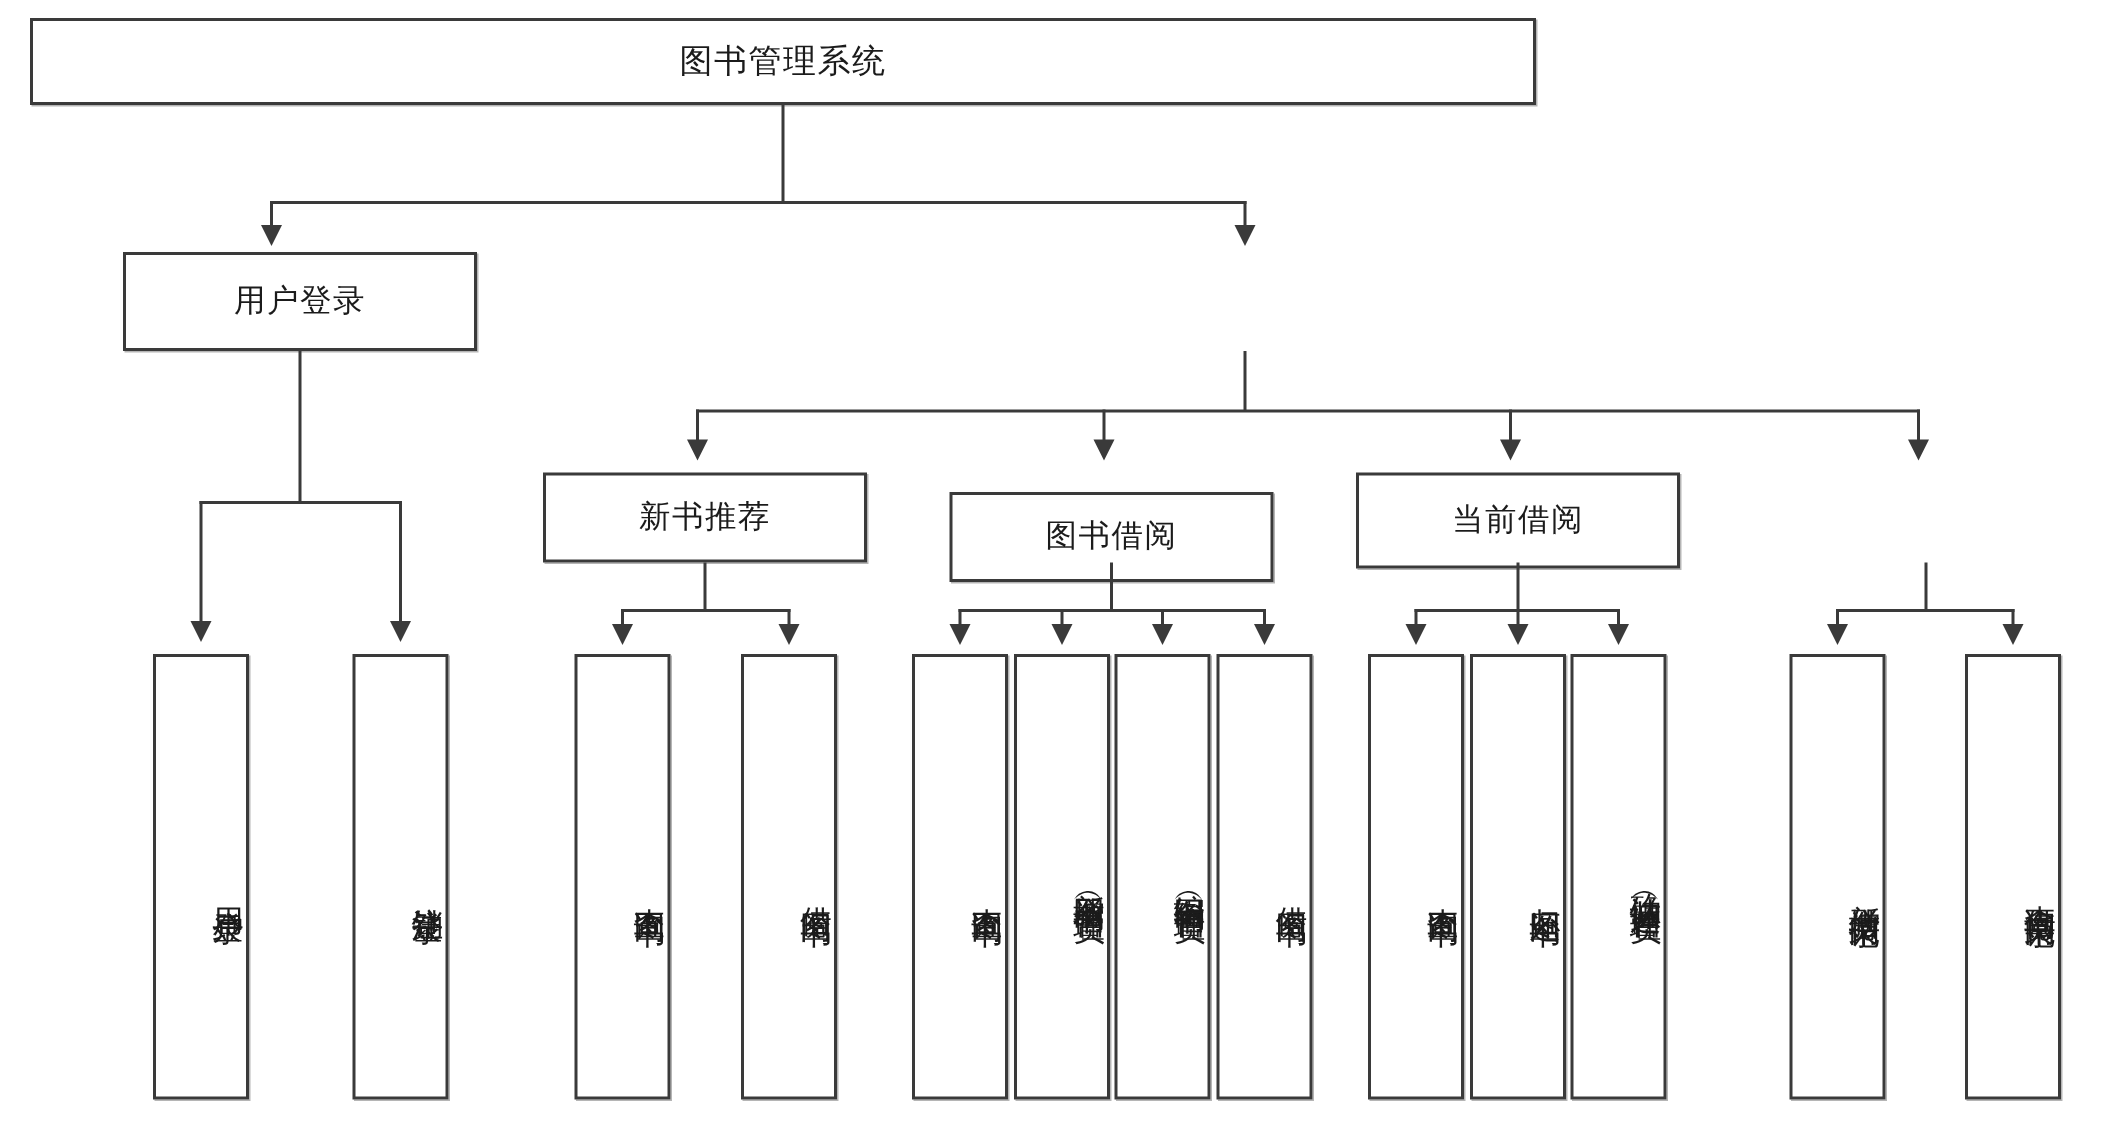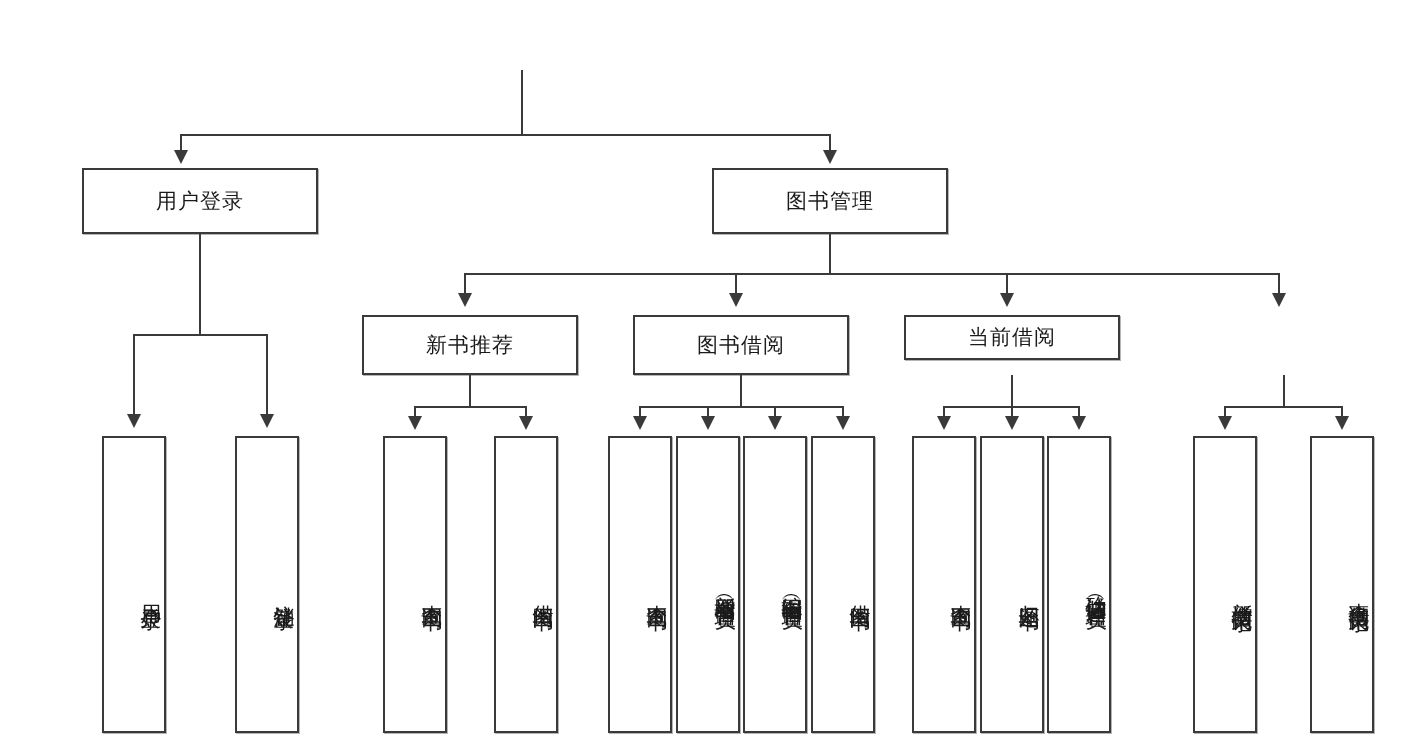"图书管理系统" div.node { html: none -> <div> <span>图书管理系统</span> </div> }
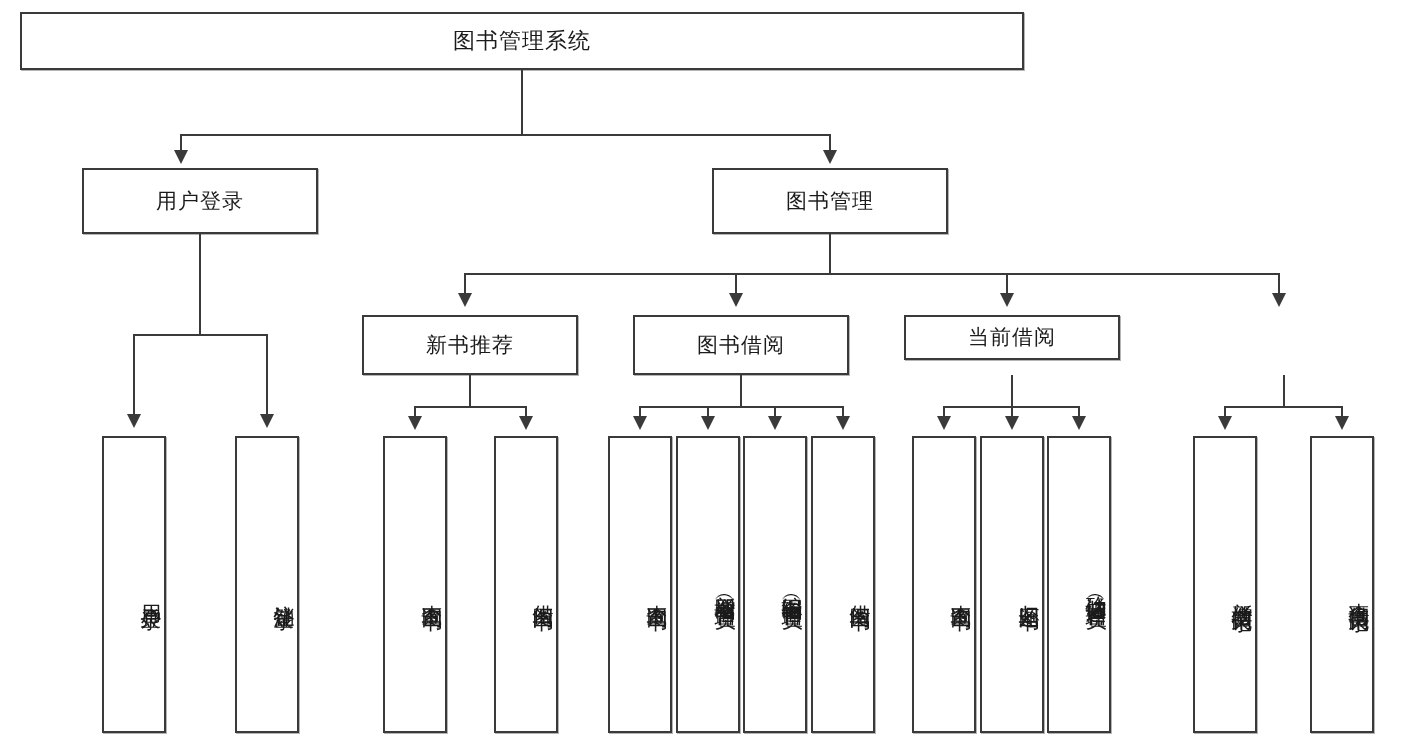"图书管理" div.node { html: <div> <span>图书管理</span> </div> -> none }
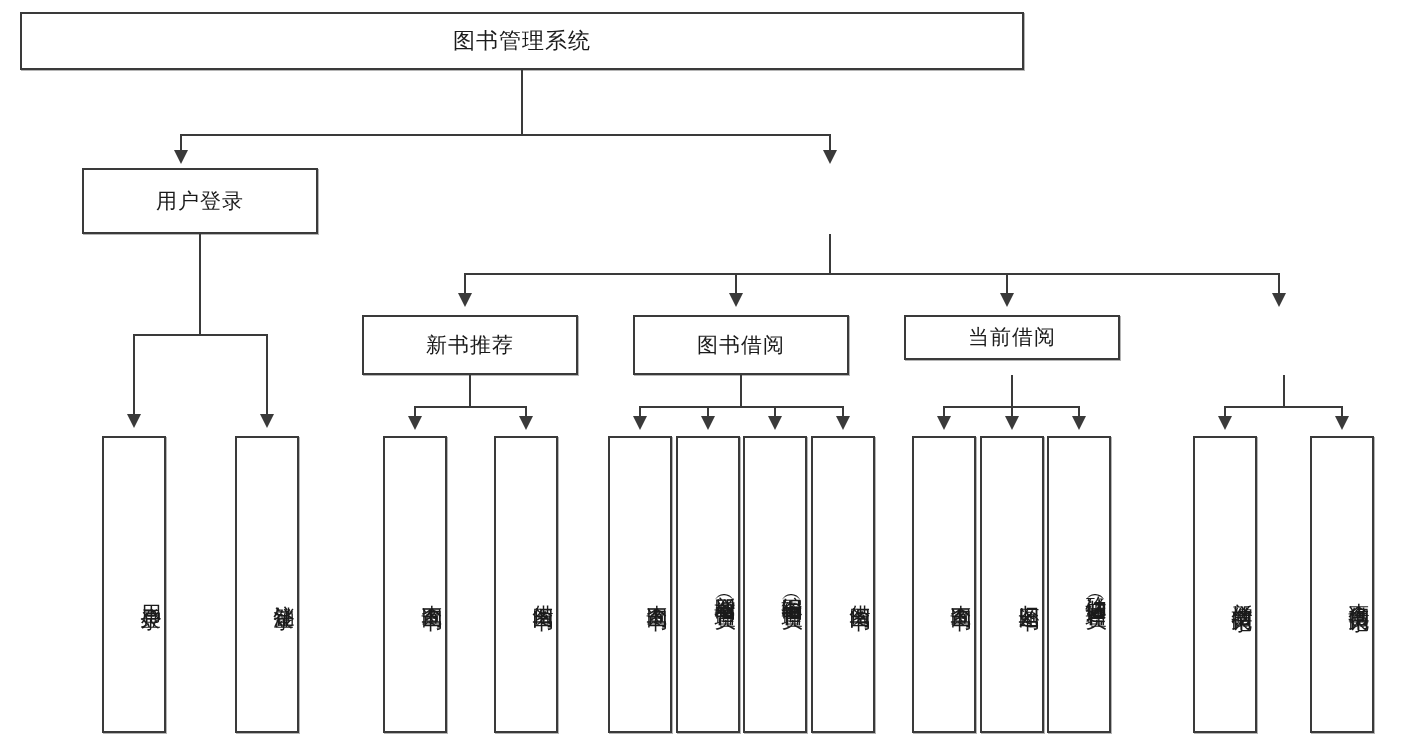"图书借阅" div.node { top: 315px -> 328px }
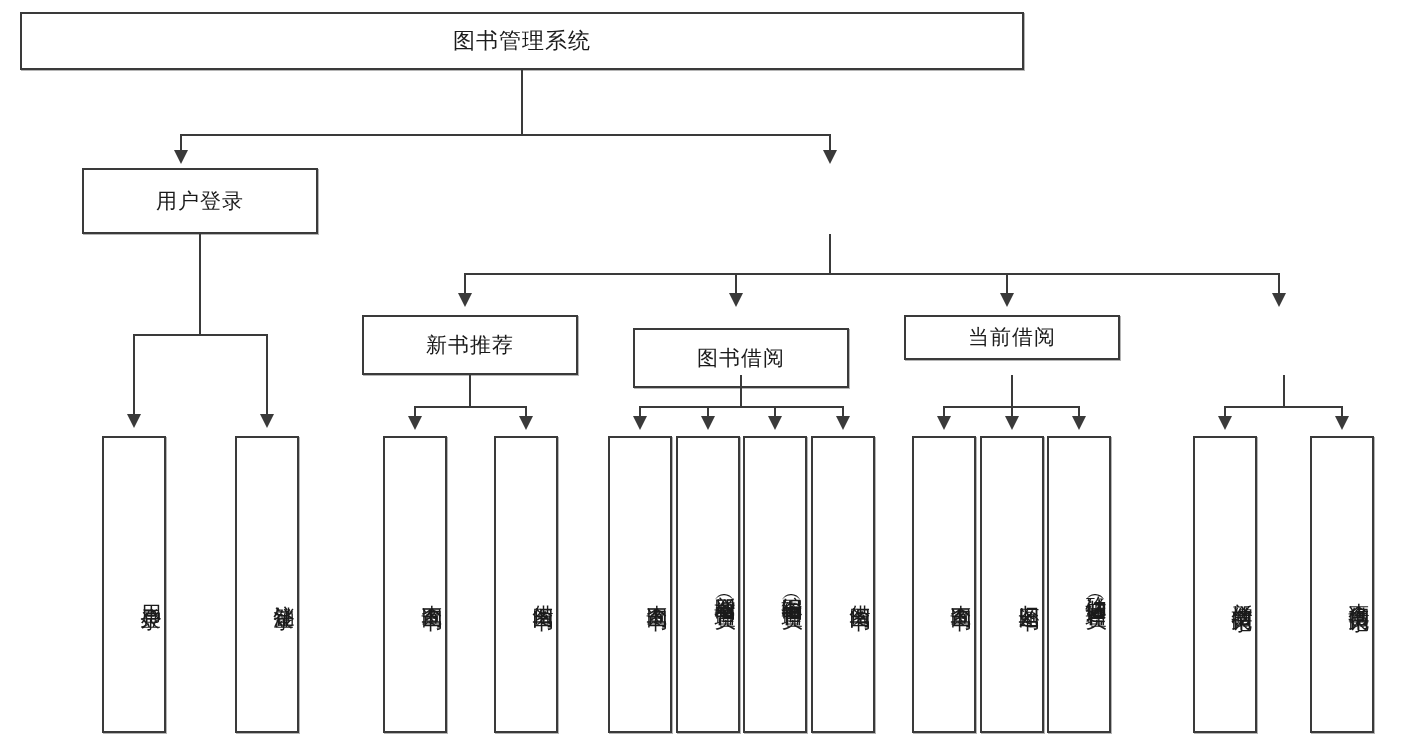"当前借阅" div.node { font-family: Liberation Serif, serif -> none; height: 45px -> 64px }
